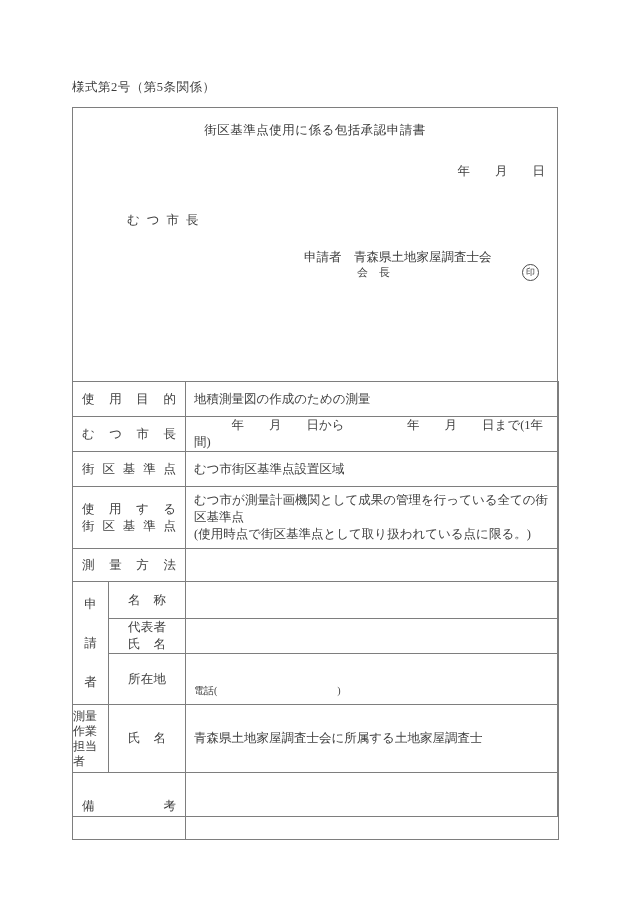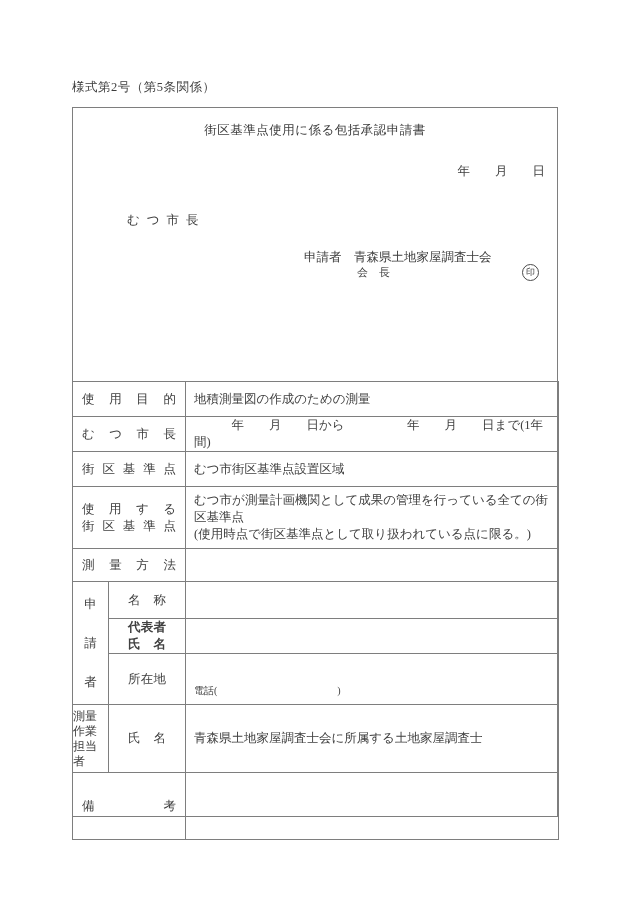"代表者氏名" .r7 { font-weight: bold -> none }
